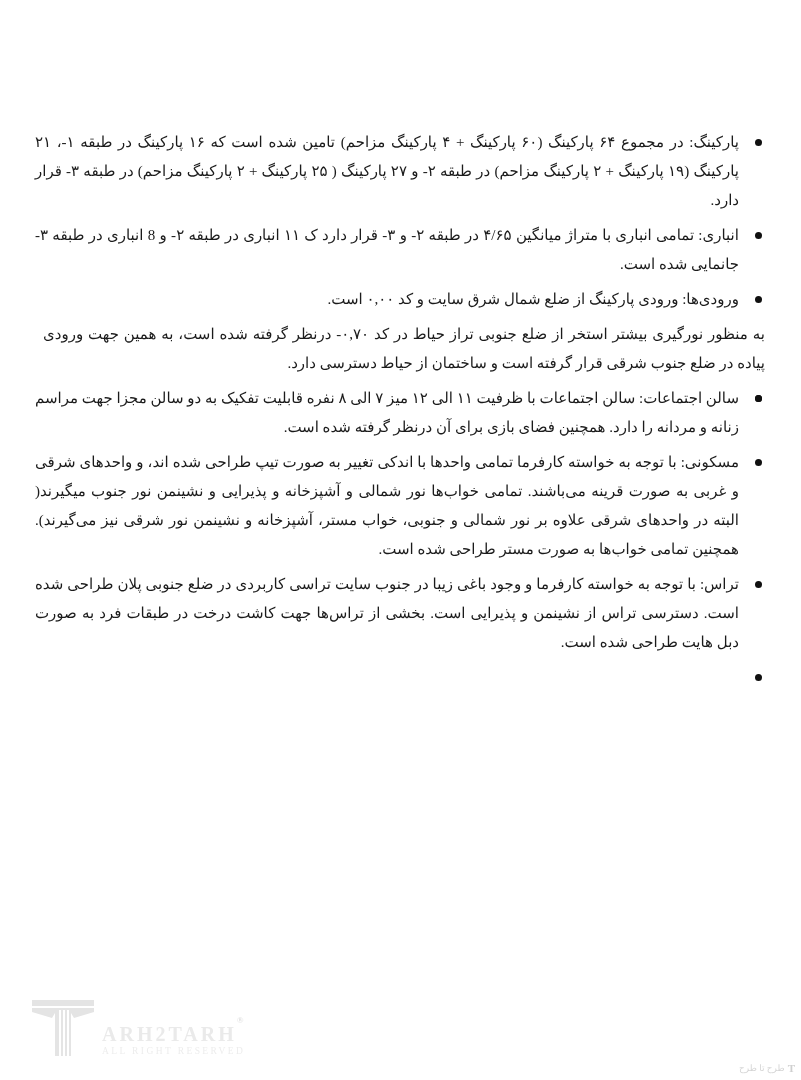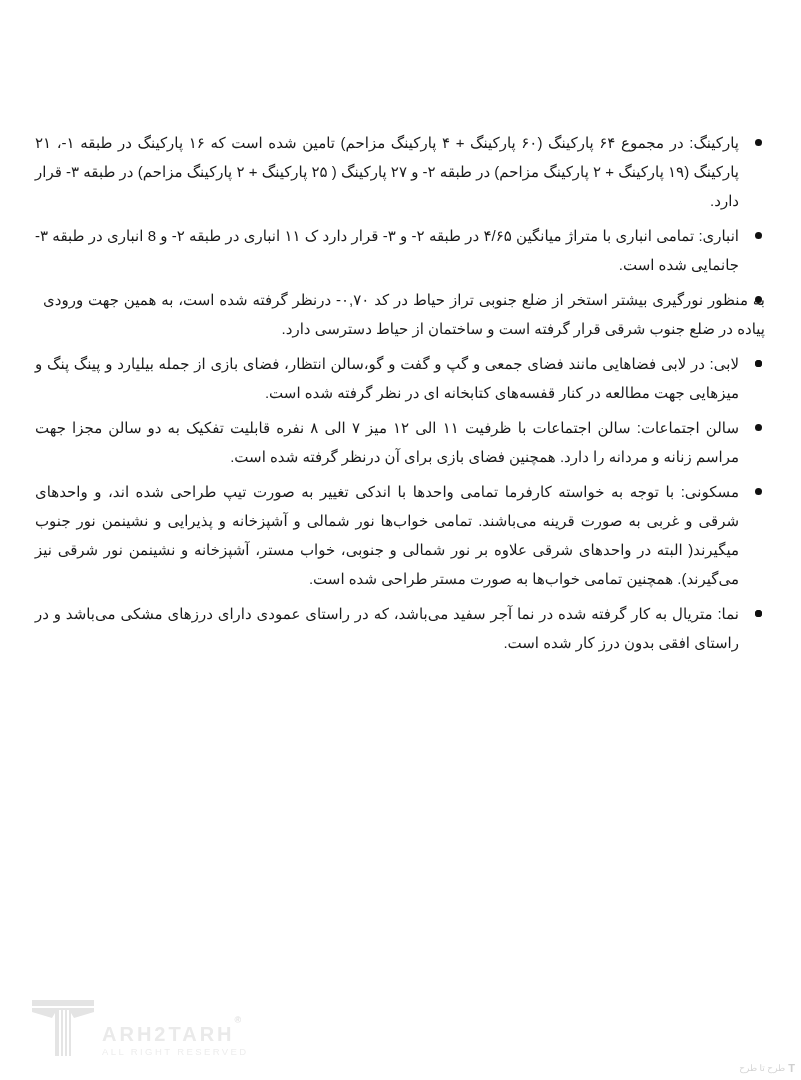"پارکینگ: در مجموع ۶۴ پارکینگ" .page { font-family: Liberation Sans, sans-serif -> Liberation Serif, serif }
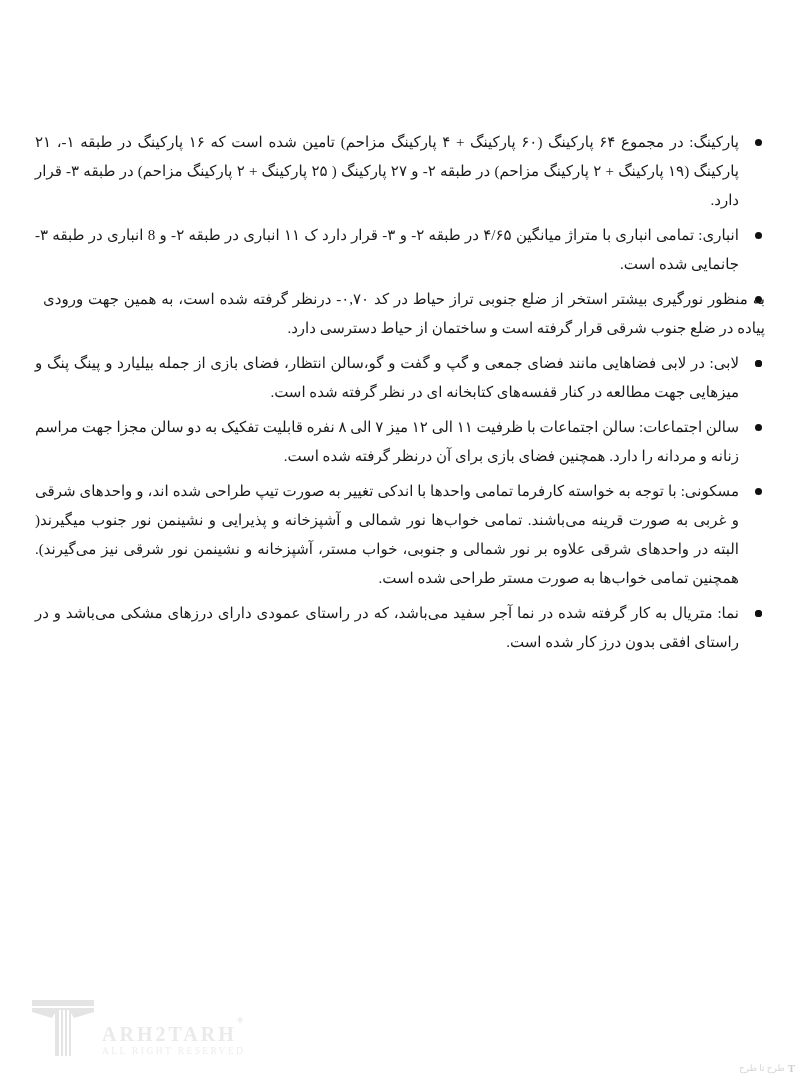"ورودی‌ها: ورودی پارکینگ از ضلع" span { html: none -> <span>ورودی‌ها: ورودی پارکینگ از ضلع شمال شرق سایت و کد ۰,۰۰ است.</span> }
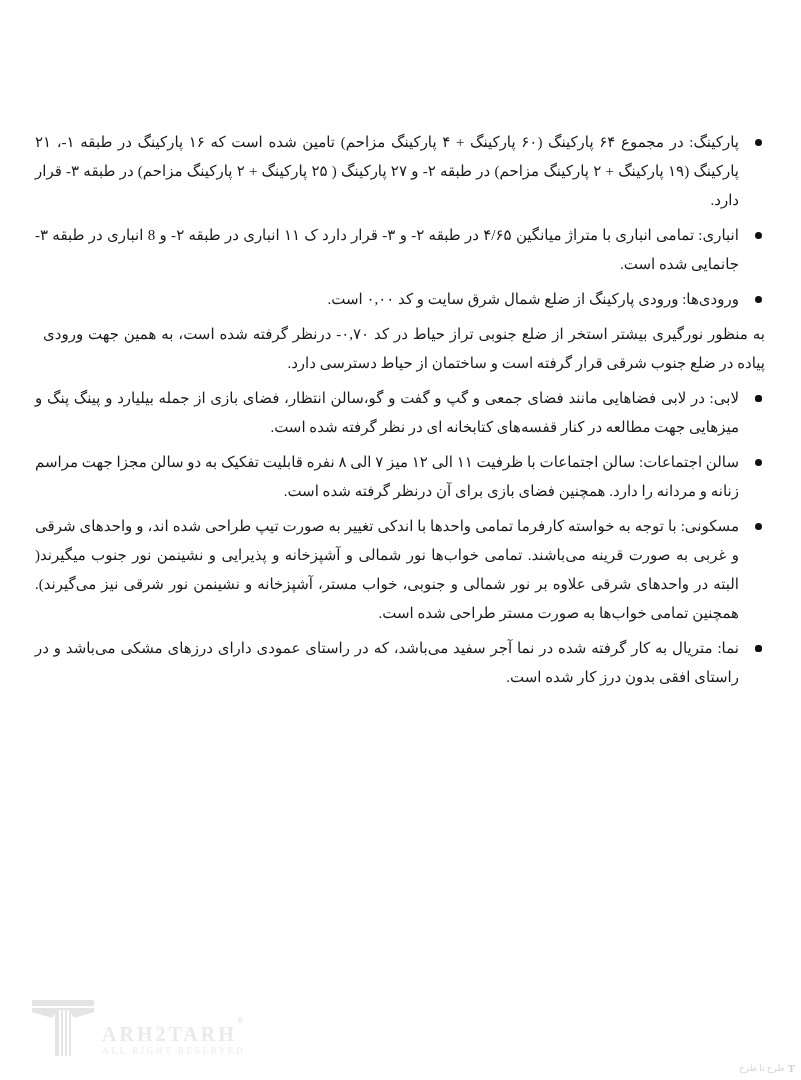"لابی: در لابی فضاهایی مانند" li.bullet-item { html: <li> <span></span> <span>لابی: در لابی فضاهایی مانند فضای جمعی و گپ و گفت و گو،سالن انتظار، فضای بازی از جمله بیلیارد و پینگ پنگ و میزهایی جهت مطالعه در کنار قفسه‌های کتابخانه ای در نظر گرفته شده است.</span> </li> -> none }
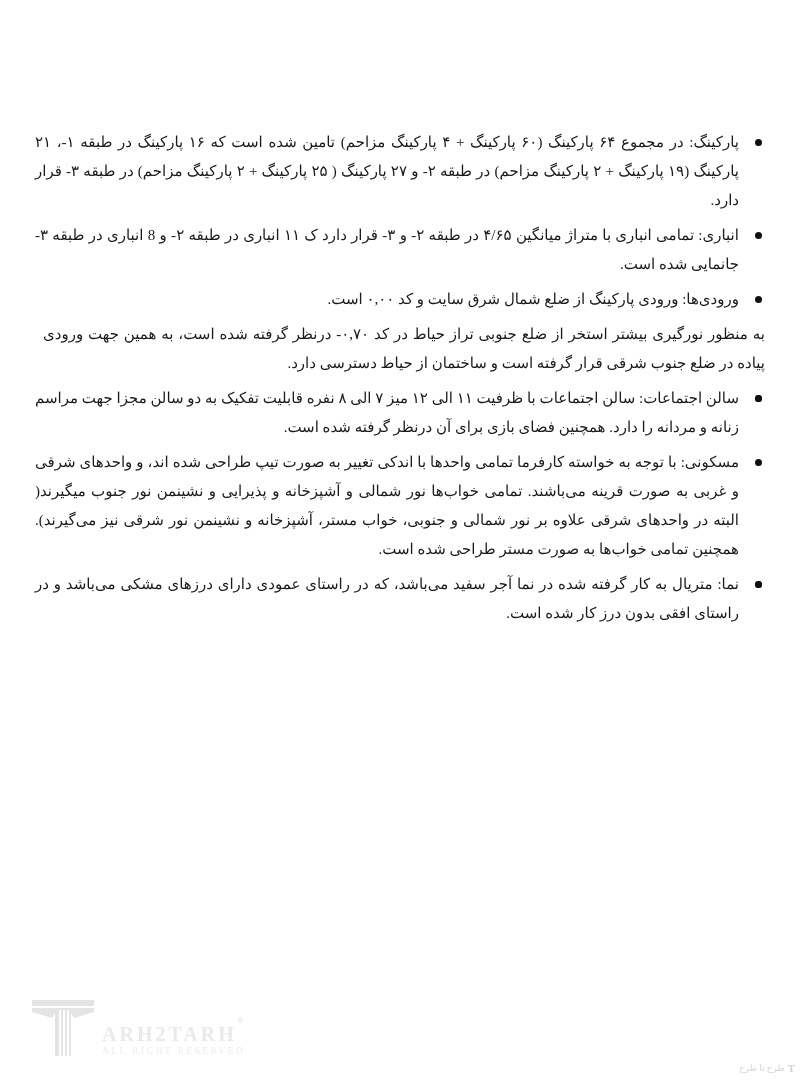"تراس: با توجه به خواسته" li.bullet-item { html: none -> <li> <span></span> <span>تراس: با توجه به خواسته کارفرما و وجود باغی زیبا در جنوب سایت تراسی کاربردی در ضلع جنوبی پلان طراحی شده است. دسترسی تراس از نشینمن و پذیرایی است. بخشی از تراس‌ها جهت کاشت درخت در طبقات فرد به صورت دبل هایت طراحی شده است.</span> </li> }
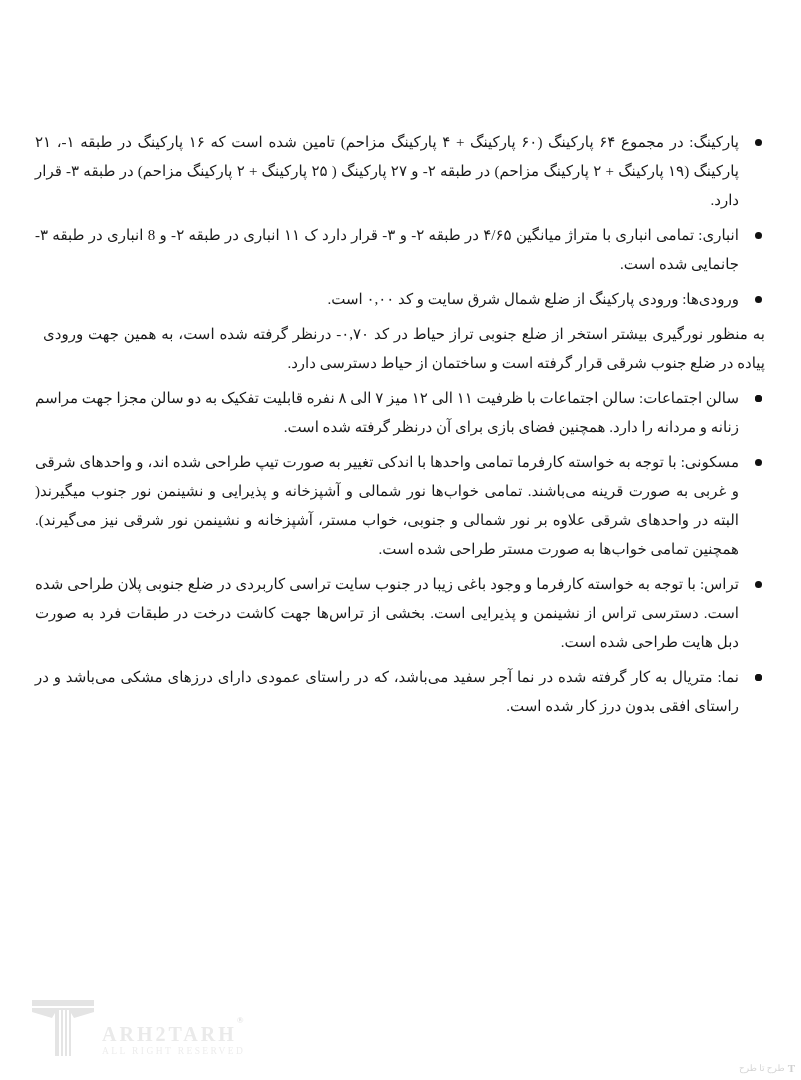"نما: متریال به کار گرفته" li.bullet-item { html: <li> <span></span> <span>نما: متریال به کار گرفته شده در نما آجر سفید می‌باشد، که در راستای عمودی دارای درزهای مشکی می‌باشد و در راستای افقی بدون درز کار شده است.</span> </li> -> none }
